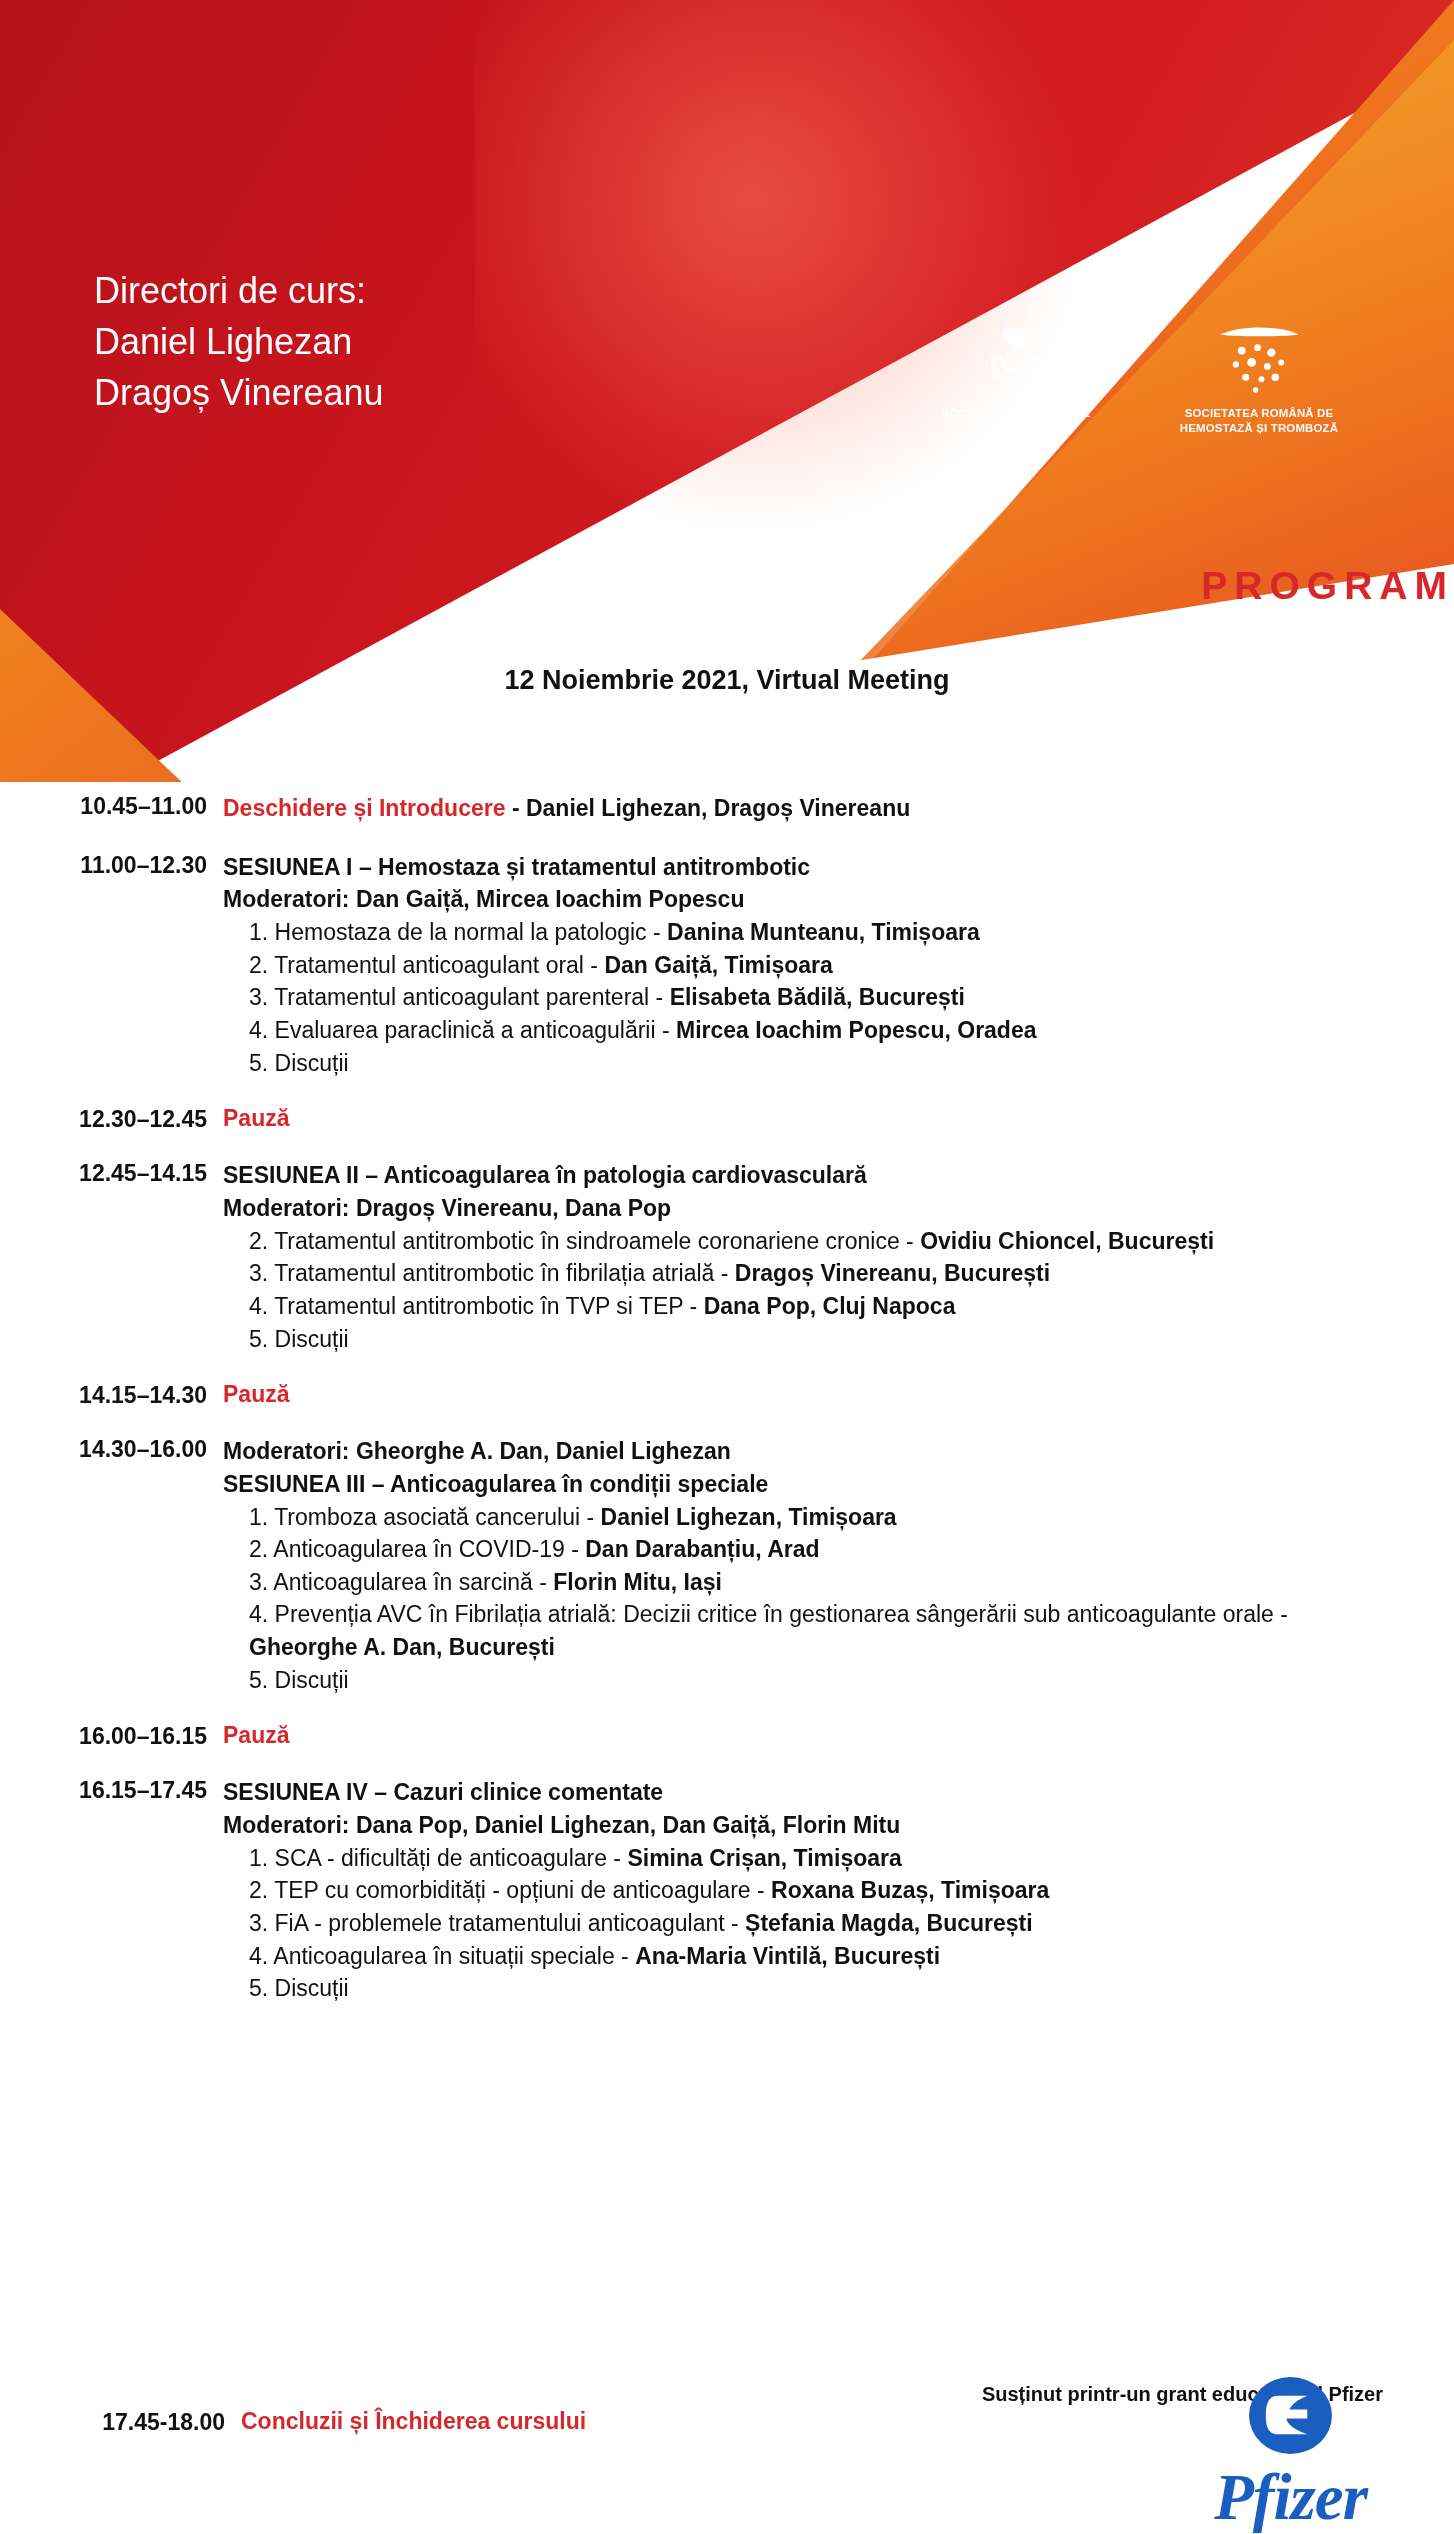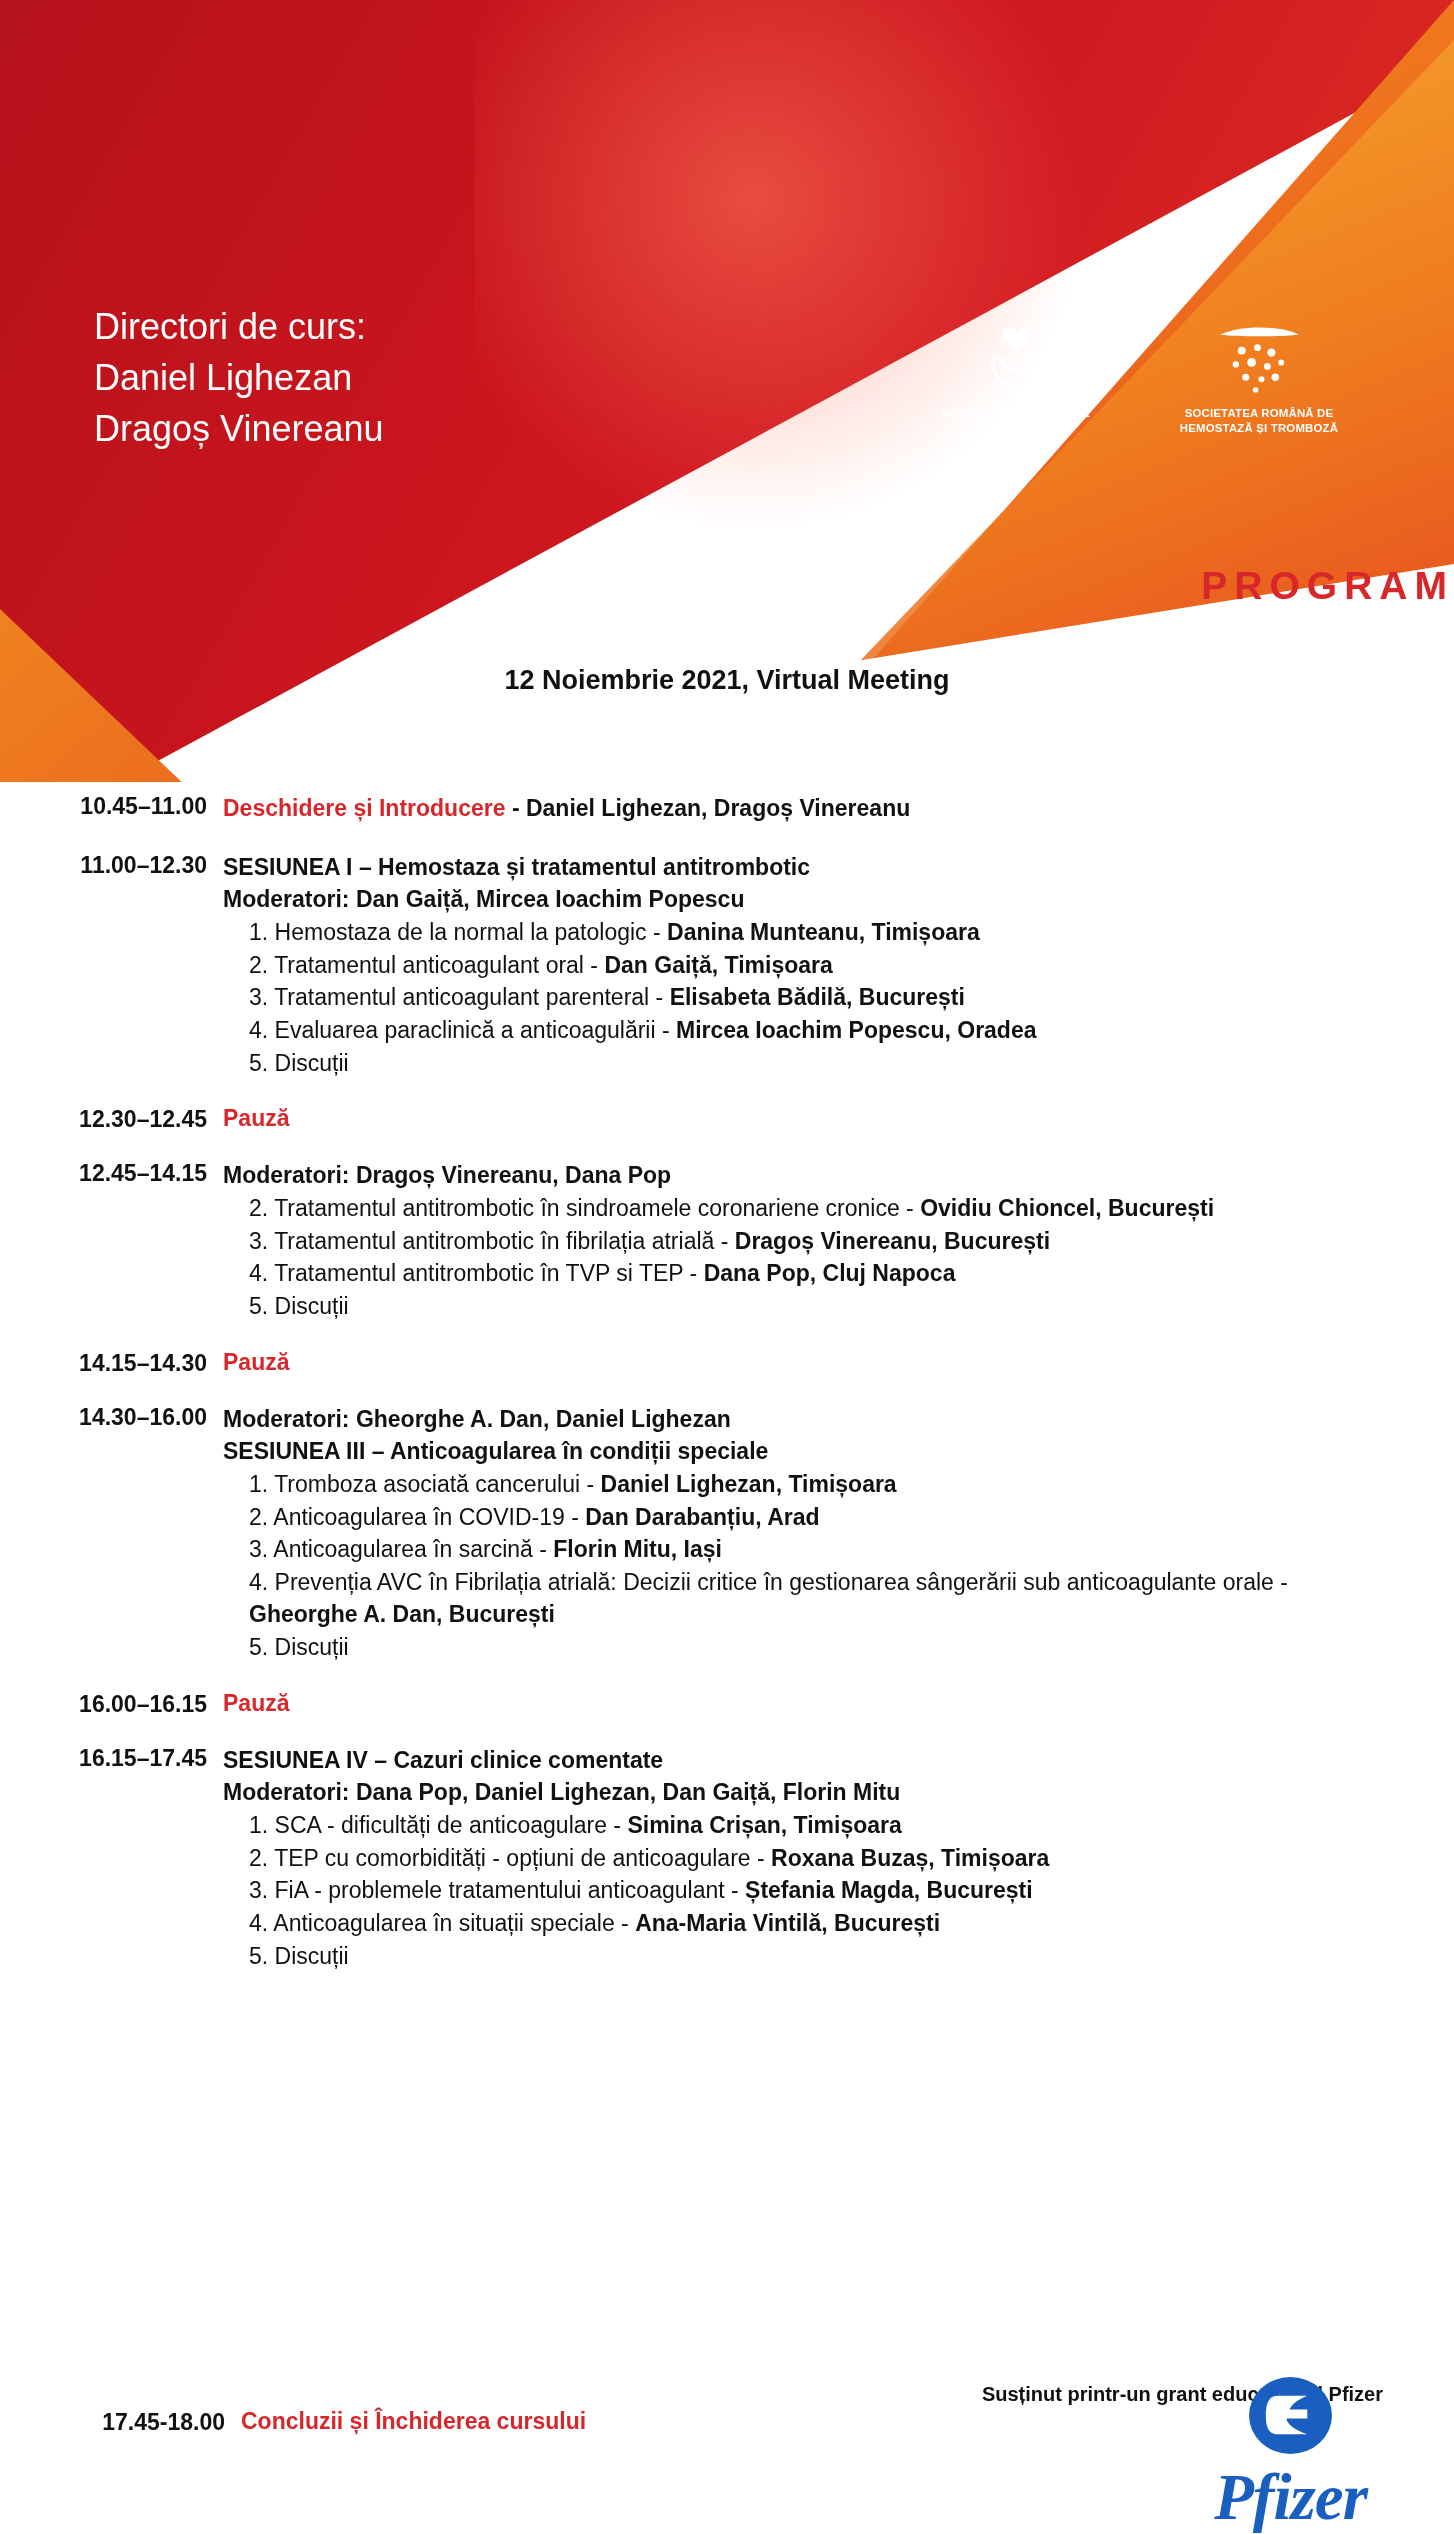"Directori de curs:" .directors { margin-top: 36px -> none }
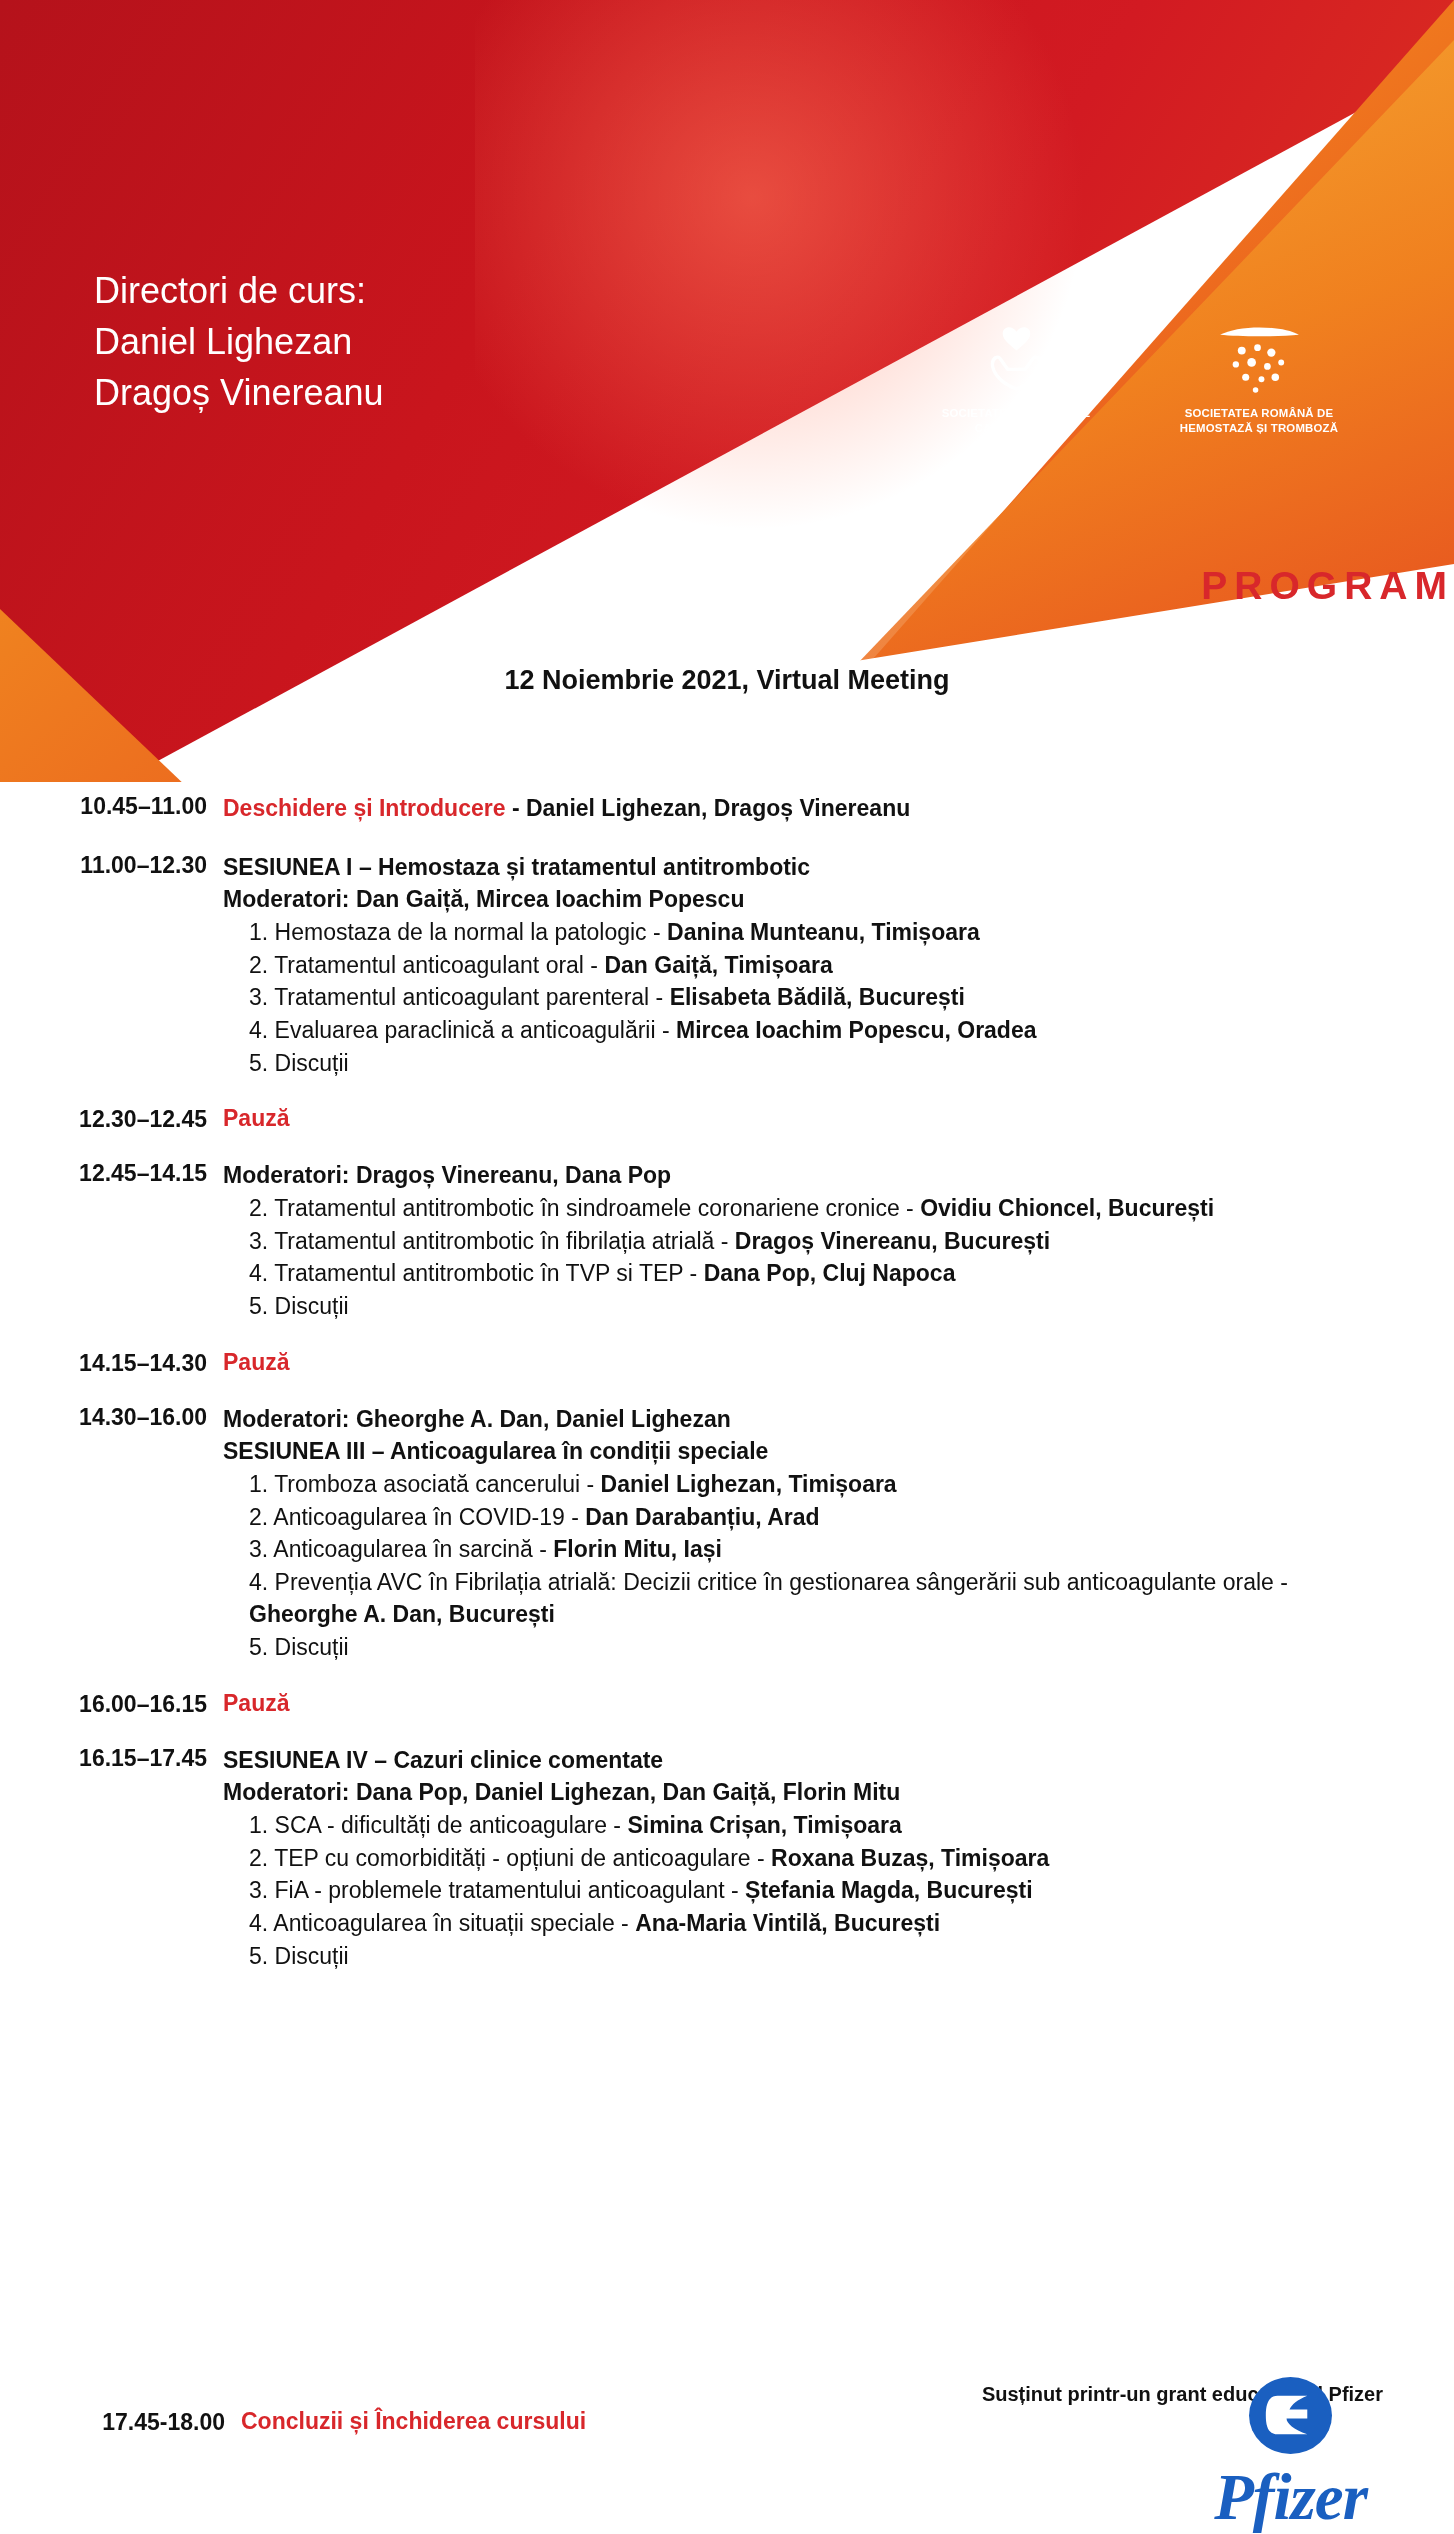"SESIUNEA II – Anticoagularea în" div.line { html: none -> <div>SESIUNEA II – Anticoagularea în patologia cardiovasculară</div> }
